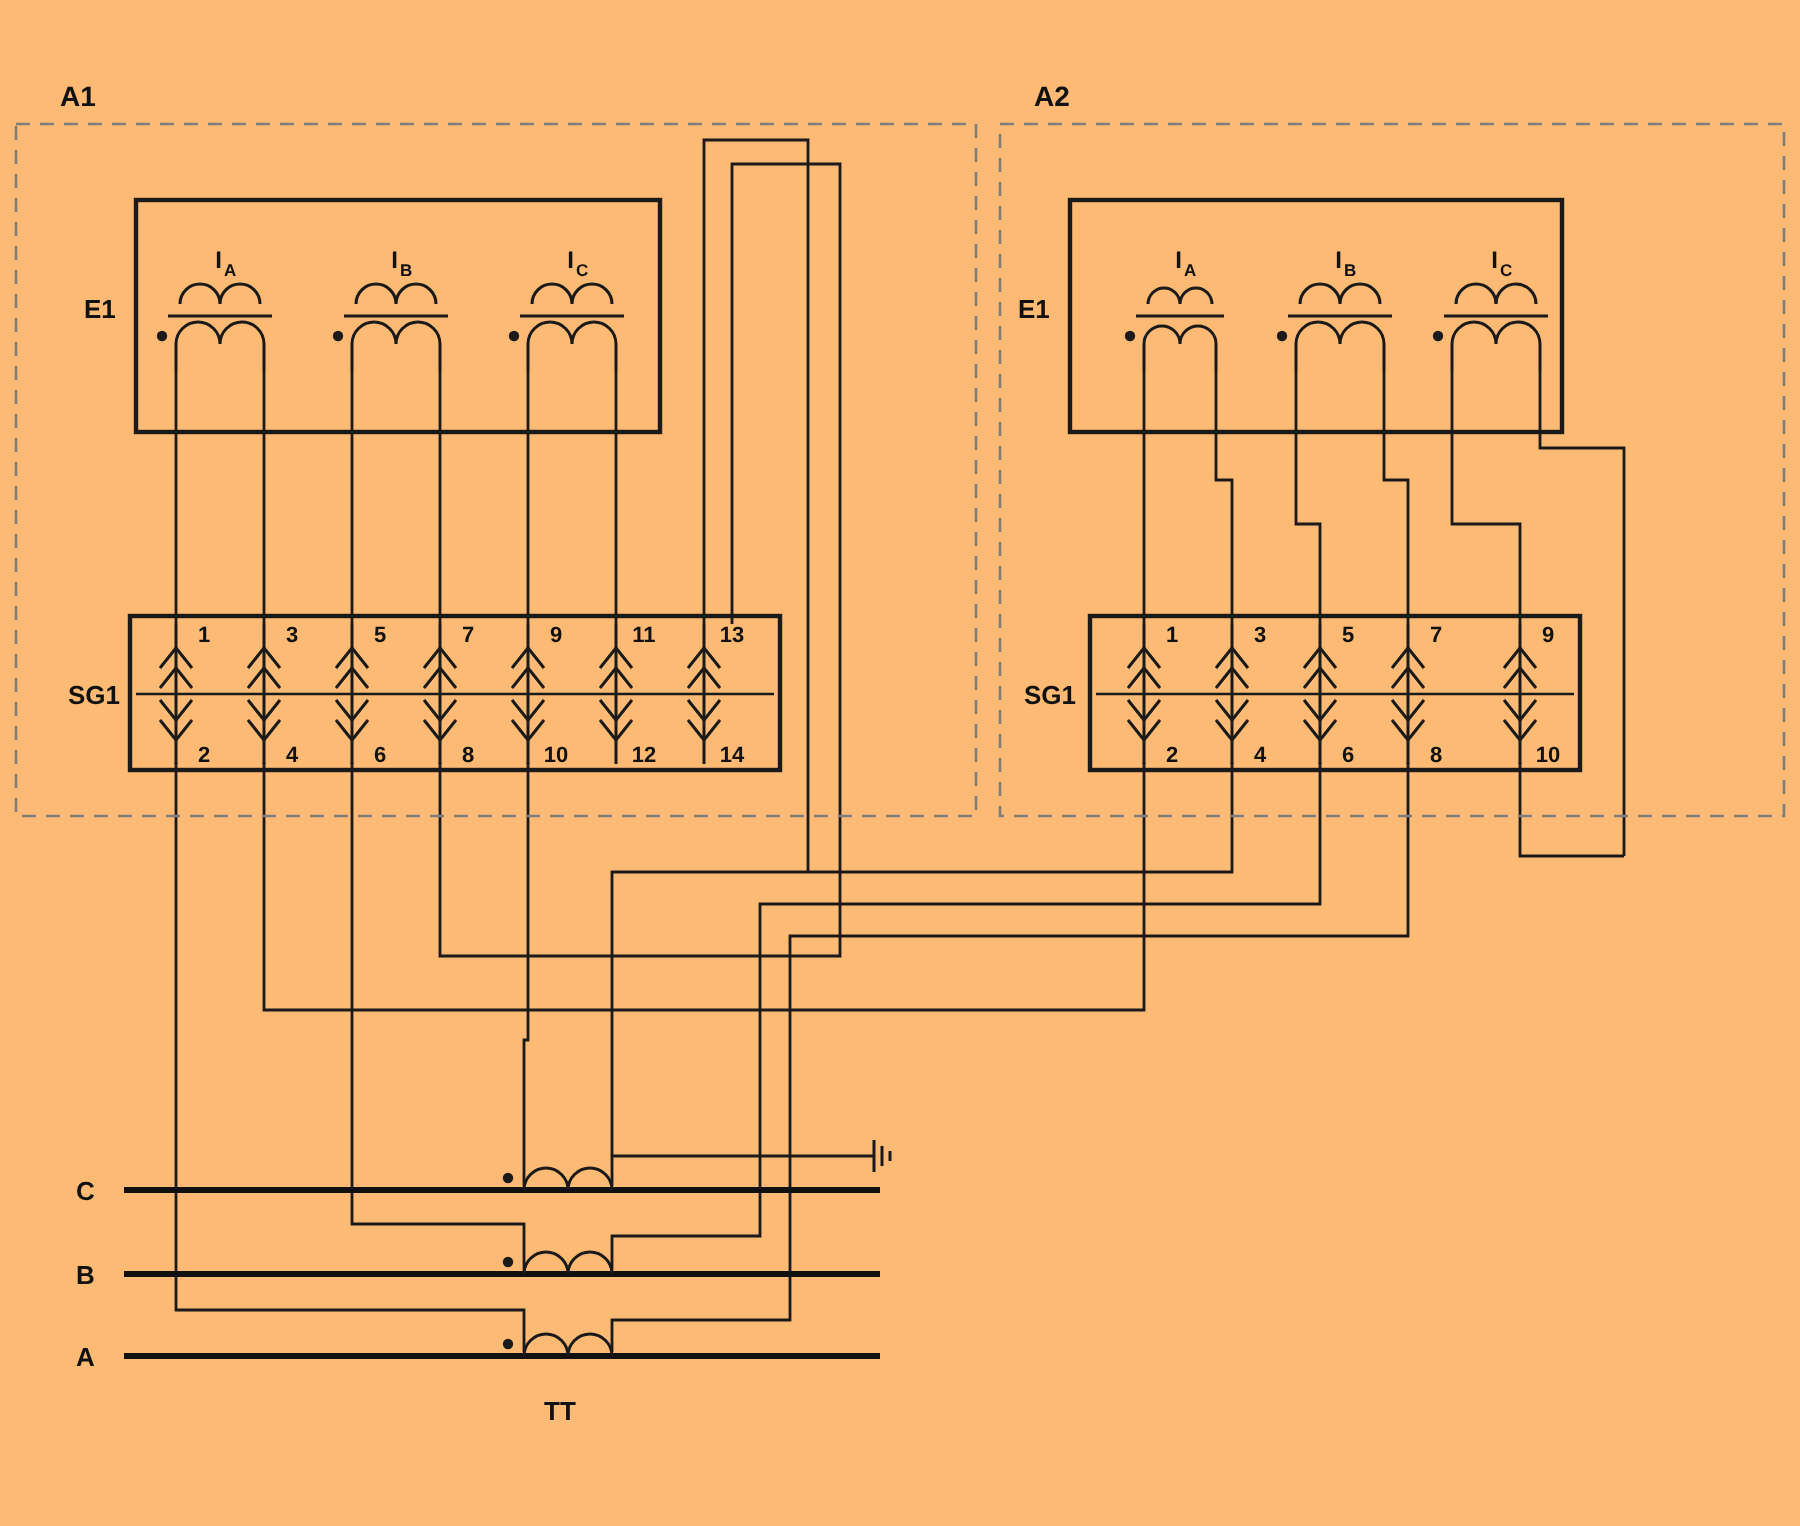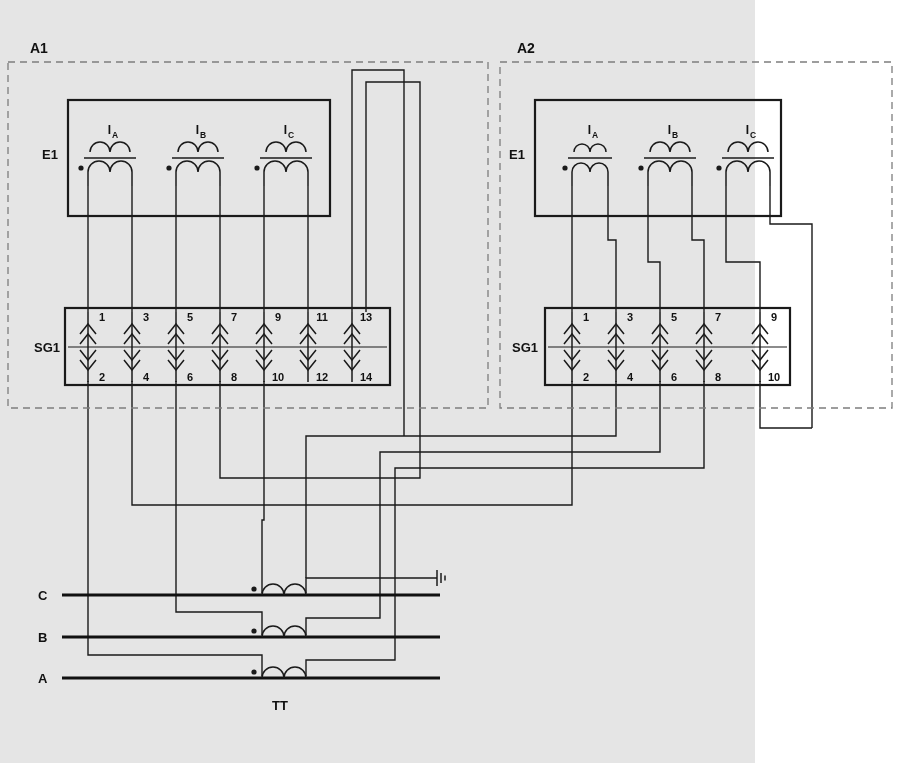"A1" .stage { background: #e5e5e5 -> #fdba74; width: 755px -> 900px }
